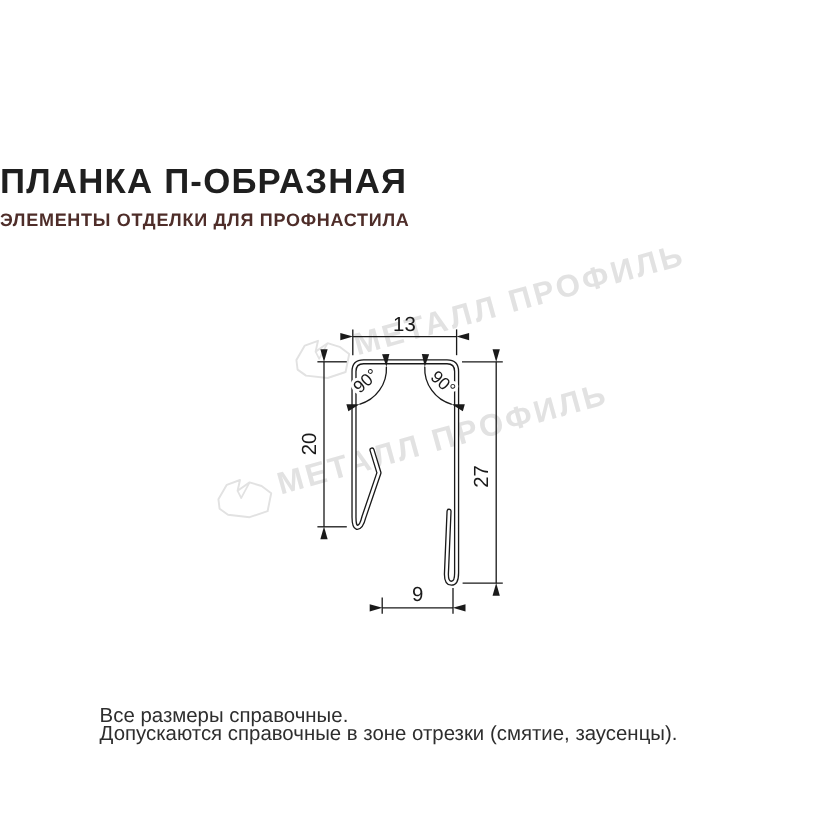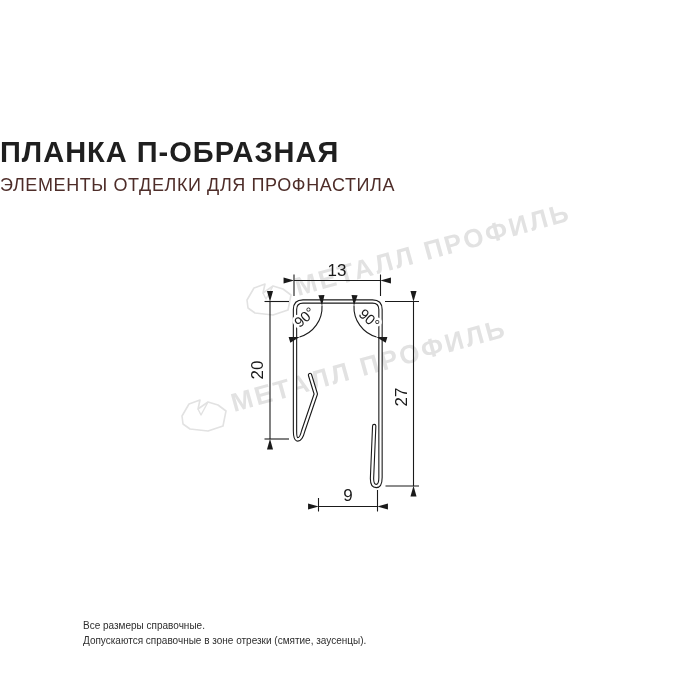"ЭЛЕМЕНТЫ ОТДЕЛКИ ДЛЯ ПРОФНАСТИЛА" .subtitle { font-size: 18px -> 15px; font-weight: 400 -> 700 }
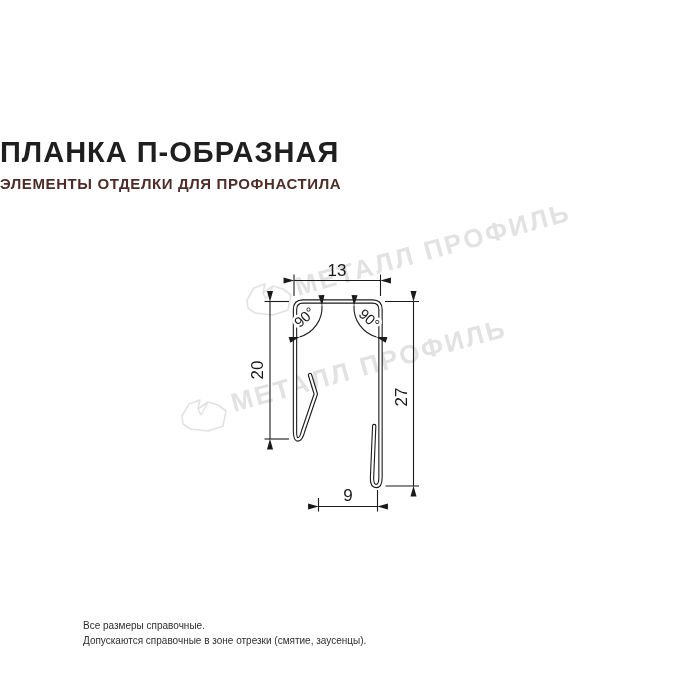"Все размеры справочные." .footer-block { font-size: 10px -> 17px; top: 618px -> 589px }
